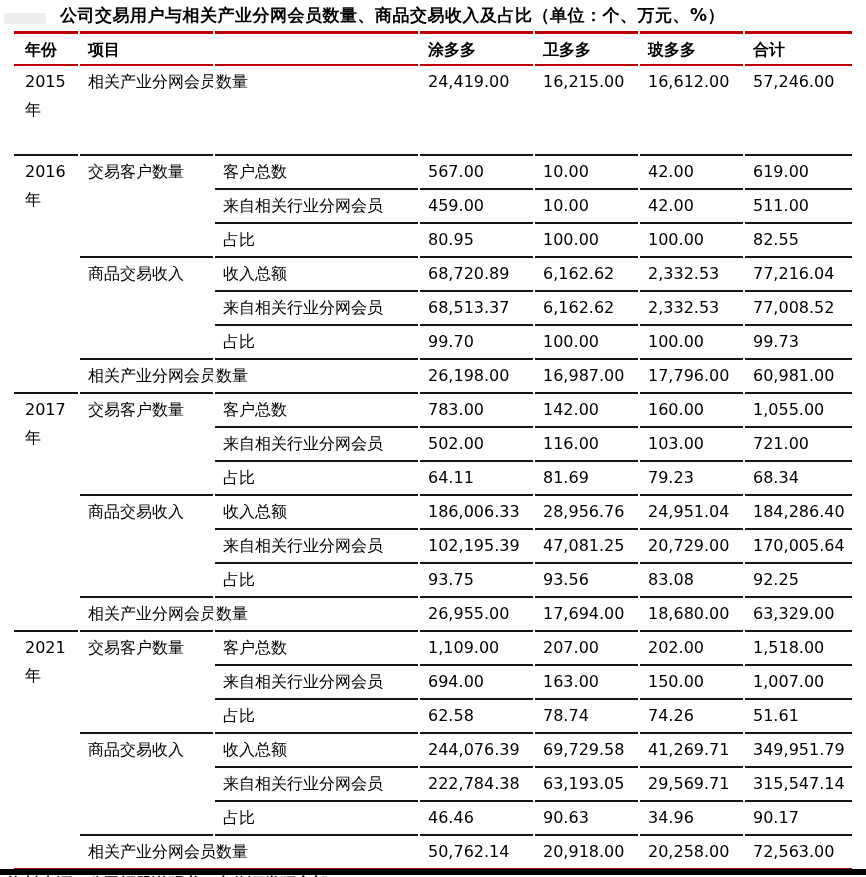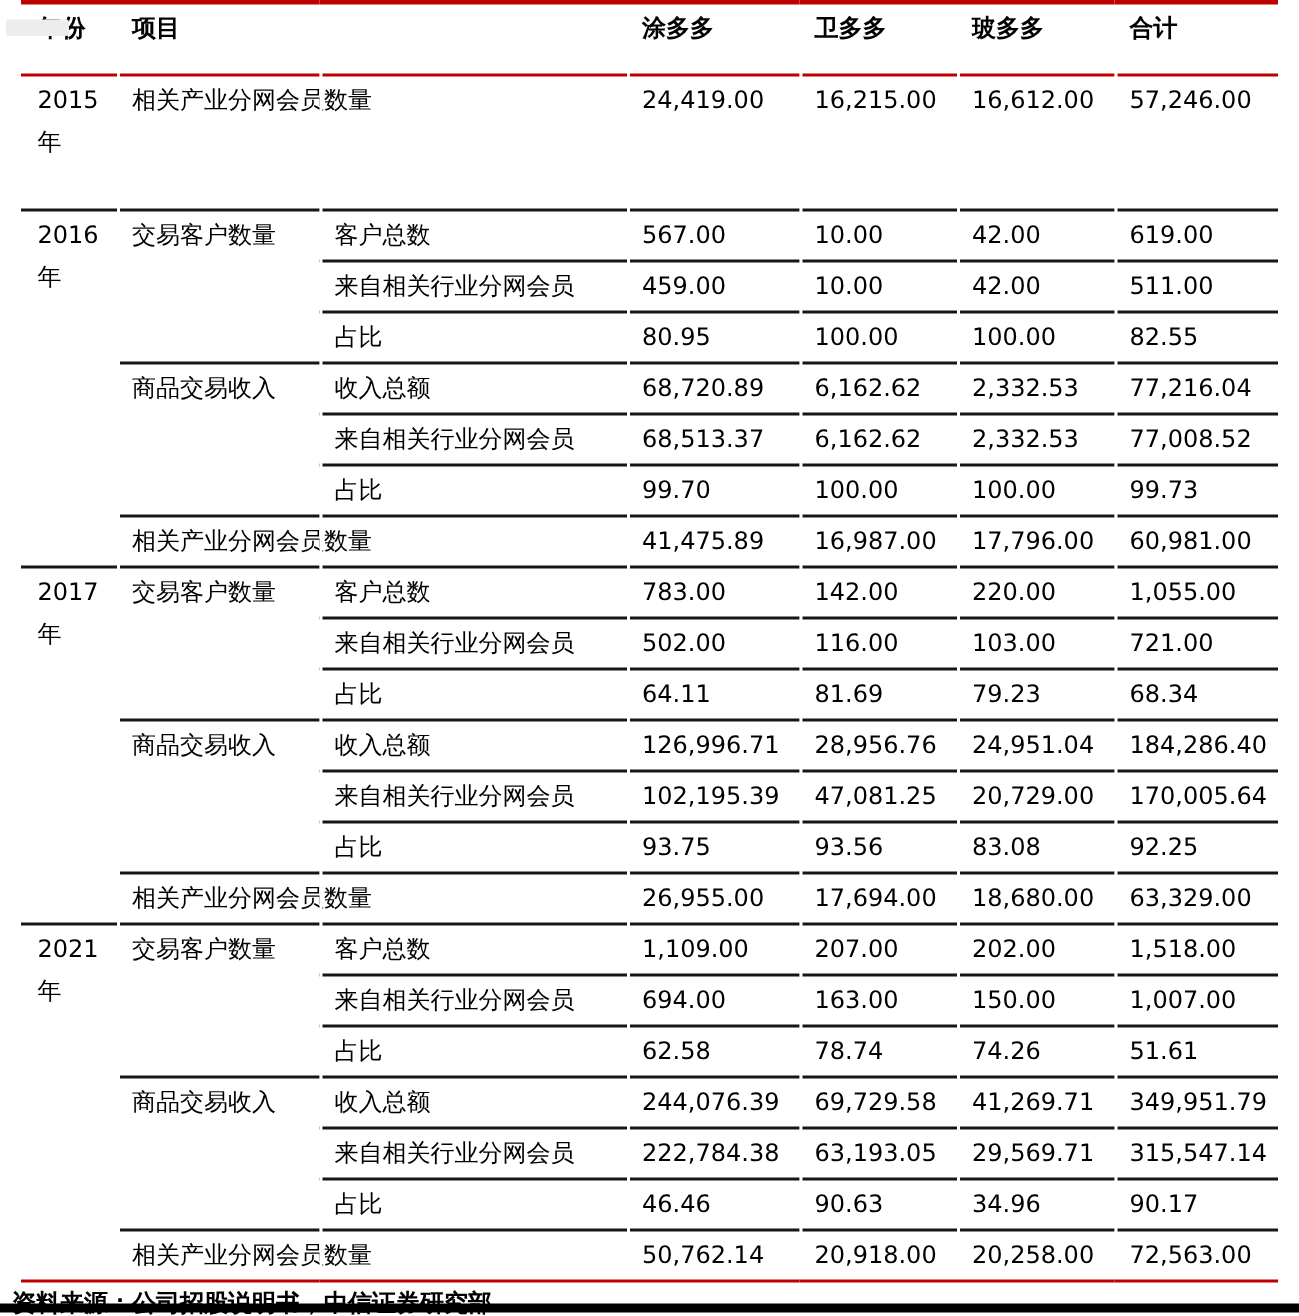"公司交易用户与相关产业分网会员数量、商品交易收入及占比（单位：个、万元、%）" div.title-row { html: none -> <div>公司交易用户与相关产业分网会员数量、商品交易收入及占比（单位：个、万元、%）</div> }
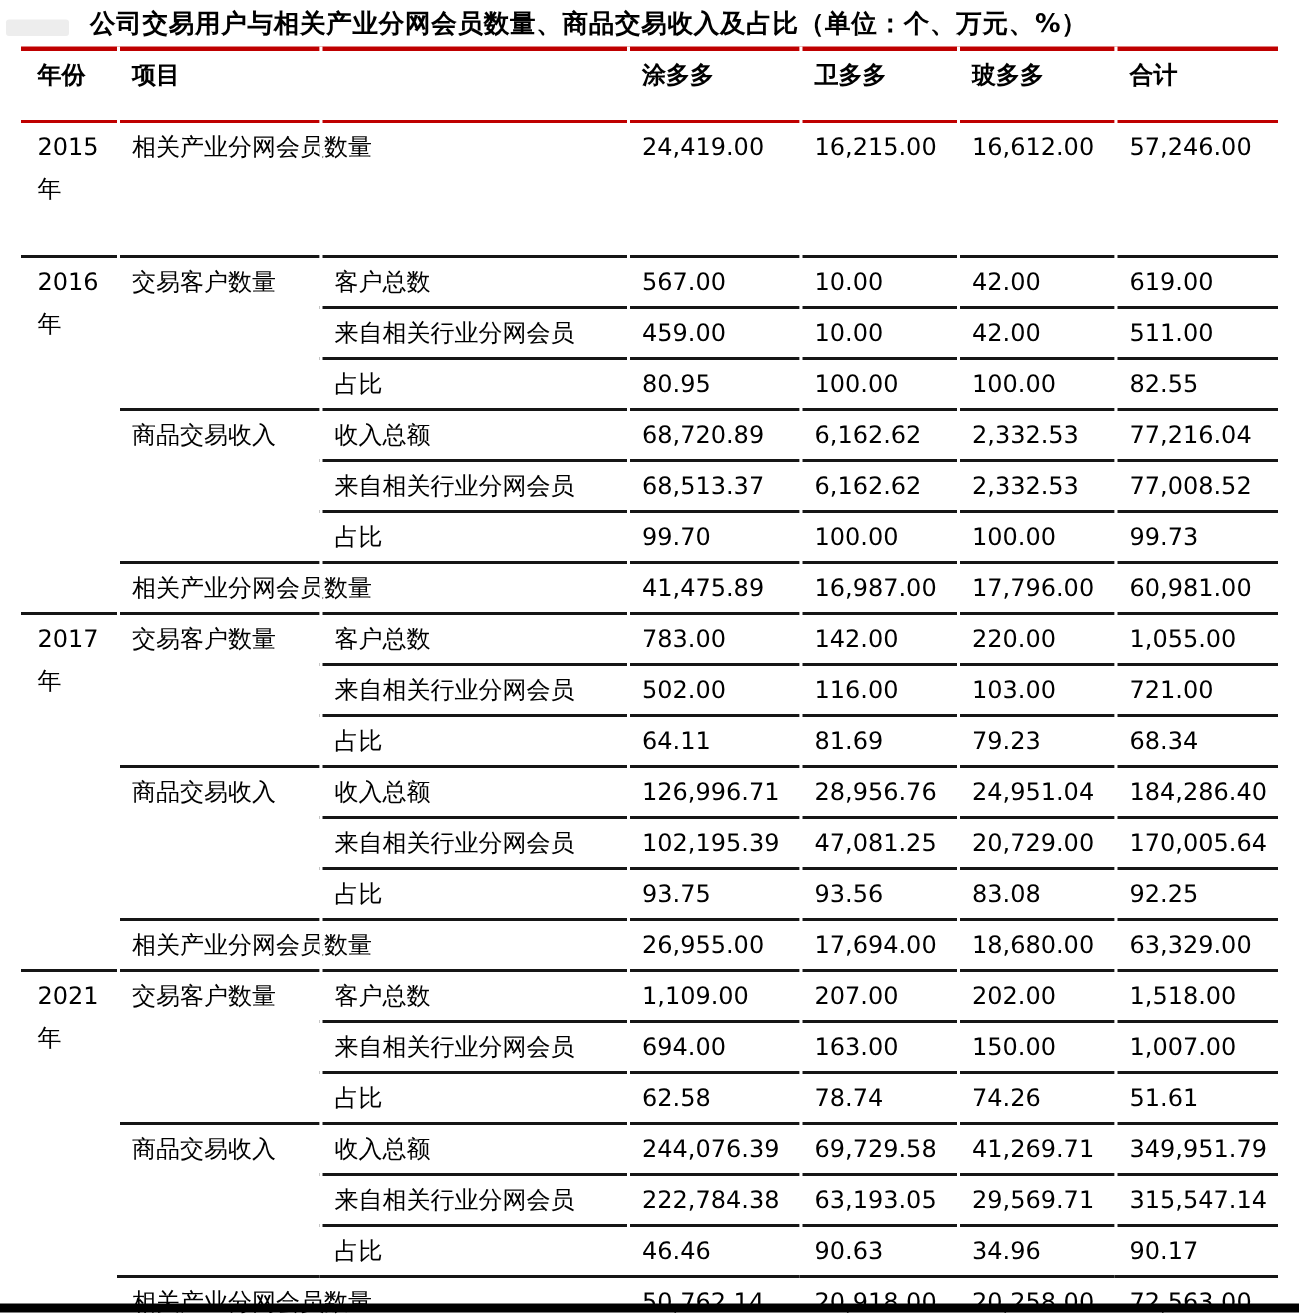"年份" thead th { padding: 6px 0 20px 10px -> 6px 0 4px 10px }
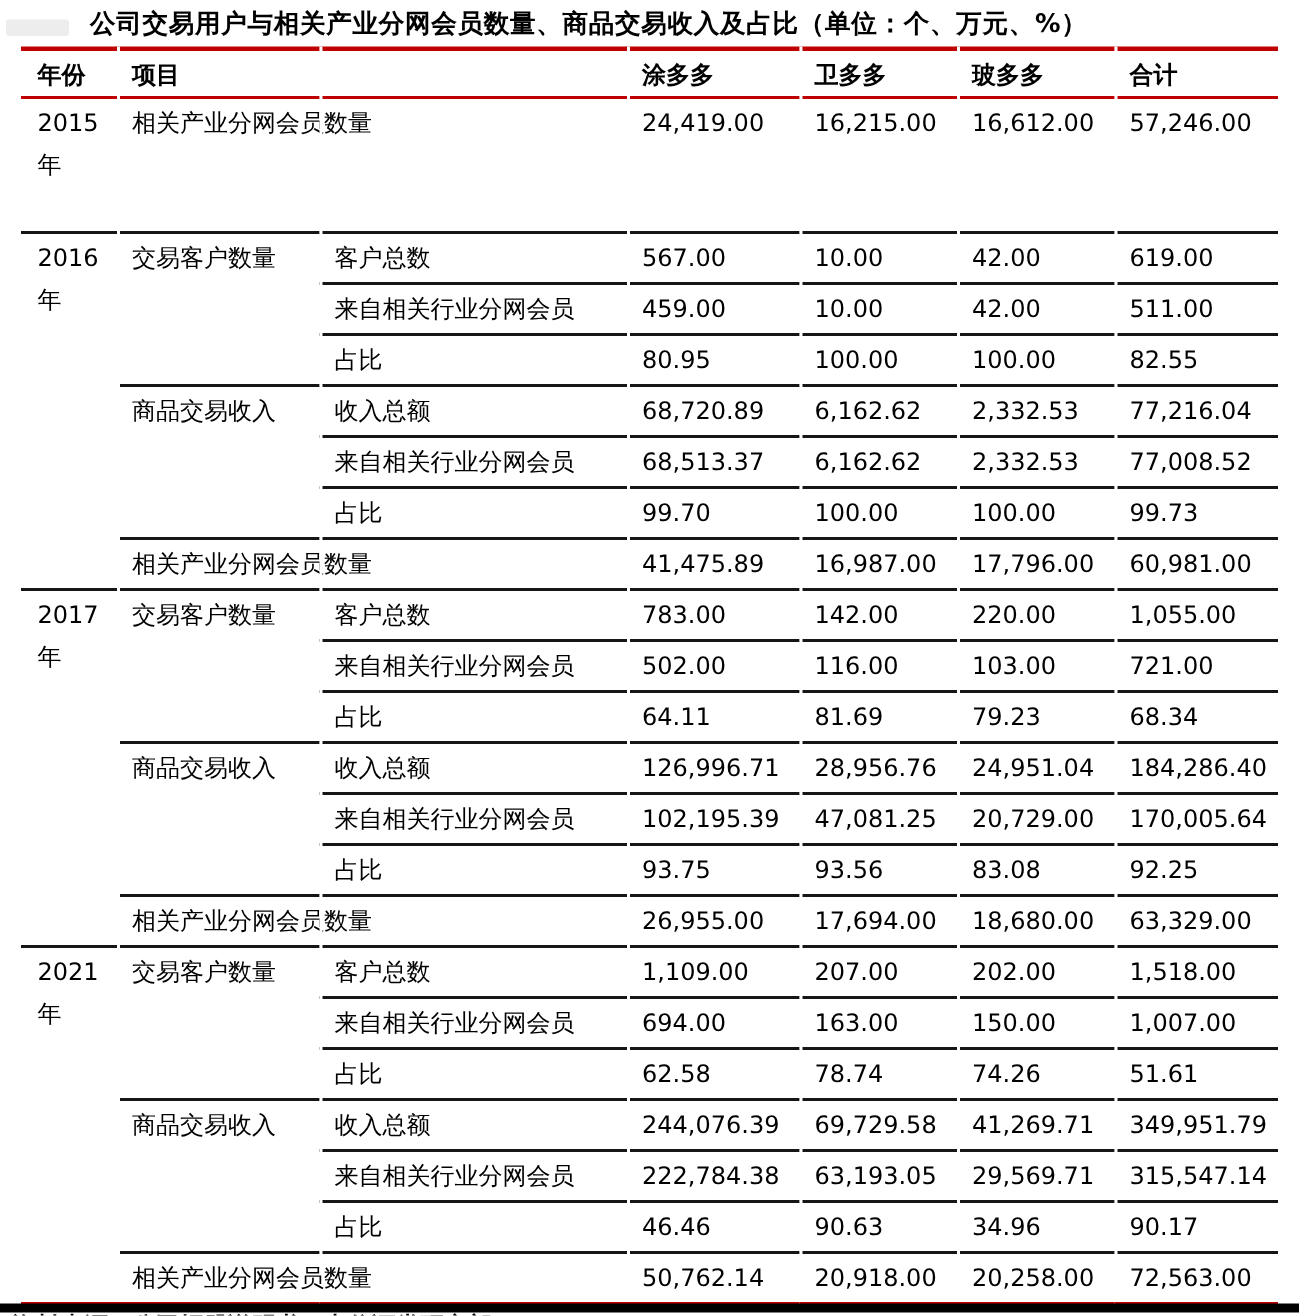"41,475.89" td { text: 41,475.89 -> 26,198.00 }
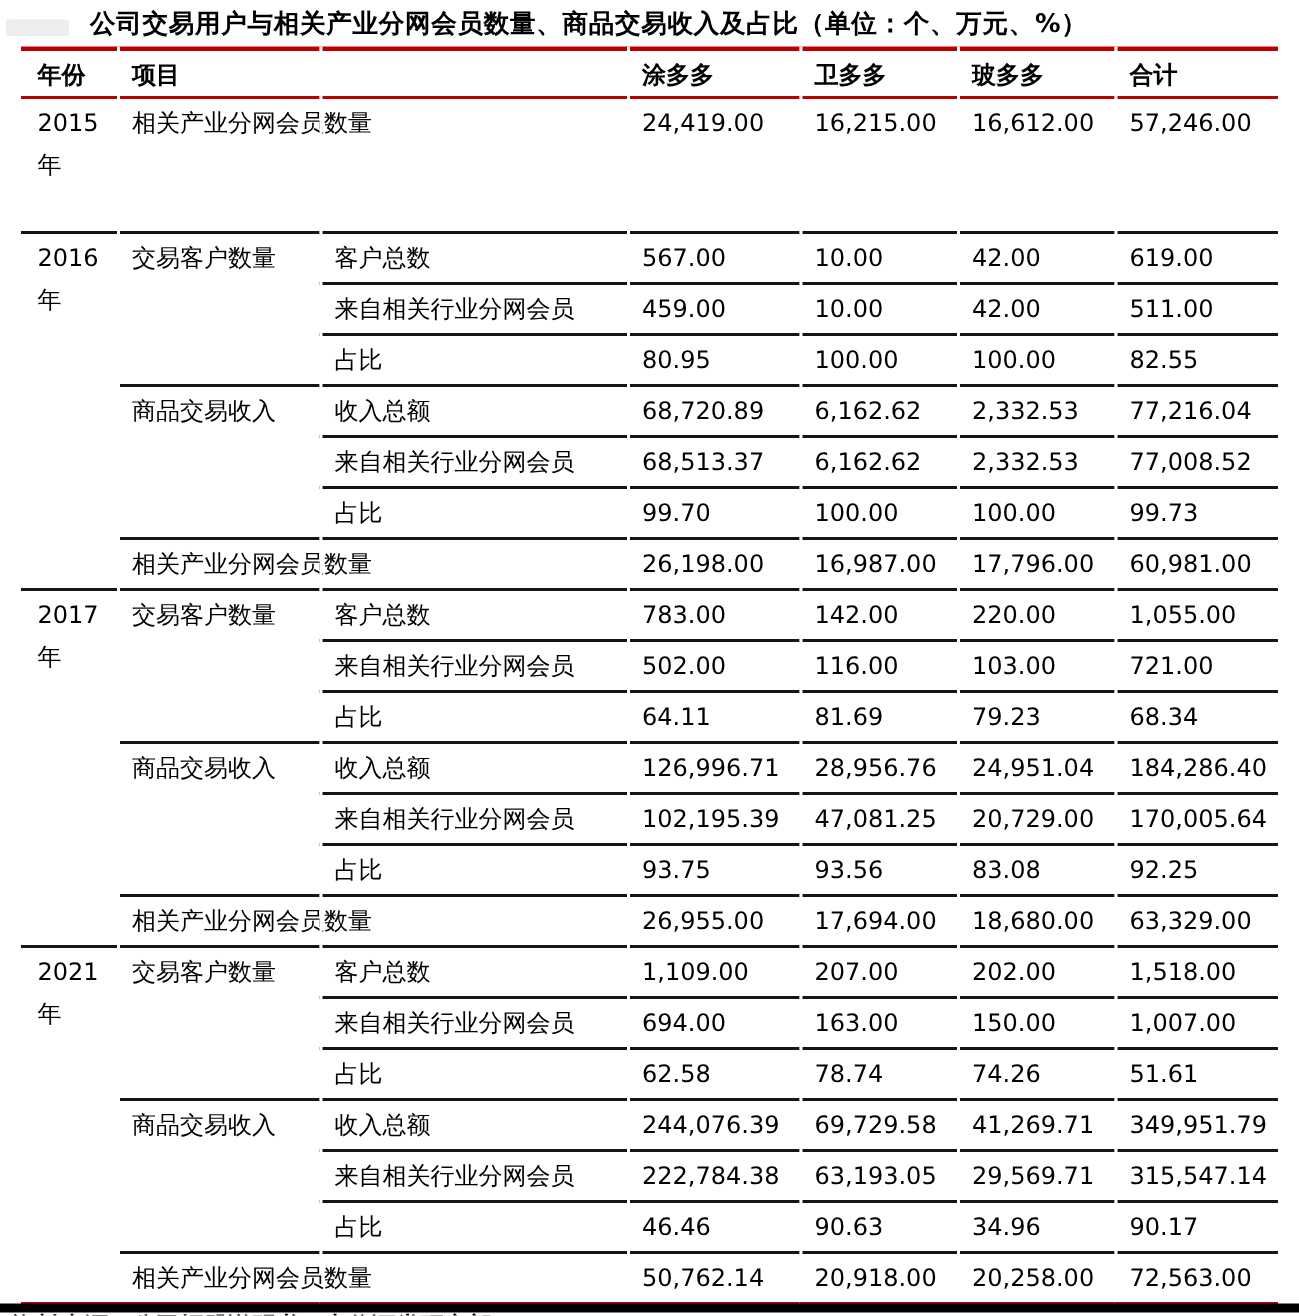"220.00" td { text: 220.00 -> 160.00 }
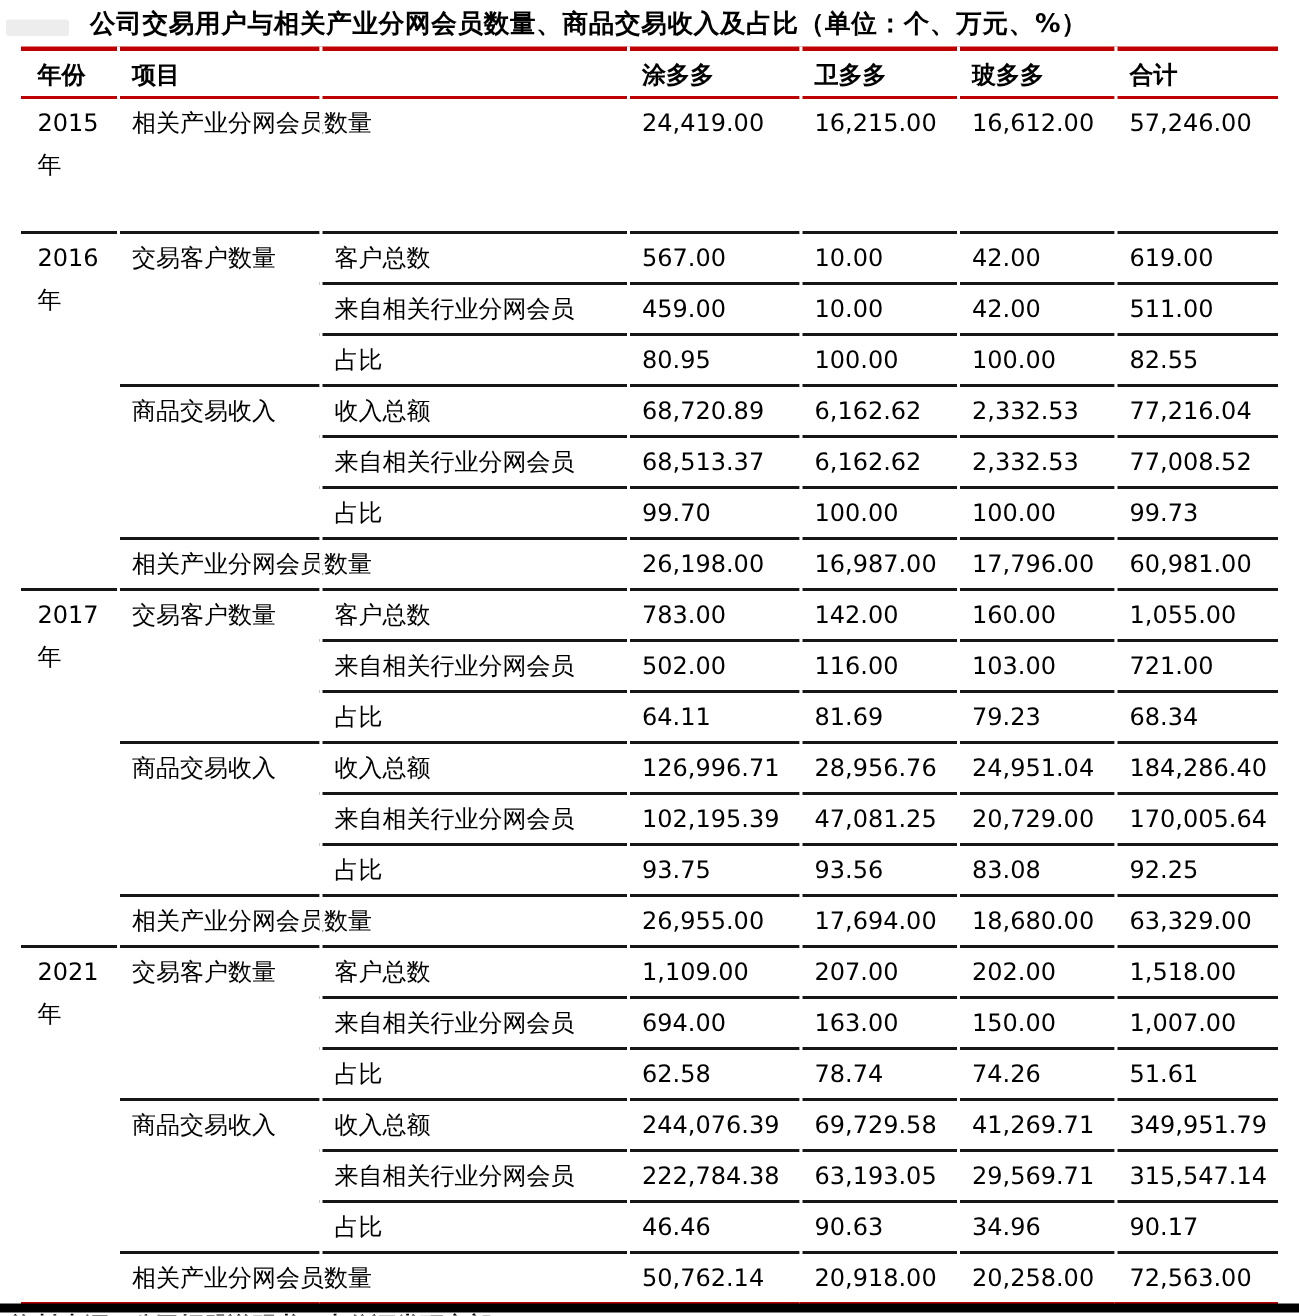"126,996.71" td { text: 126,996.71 -> 186,006.33 }
